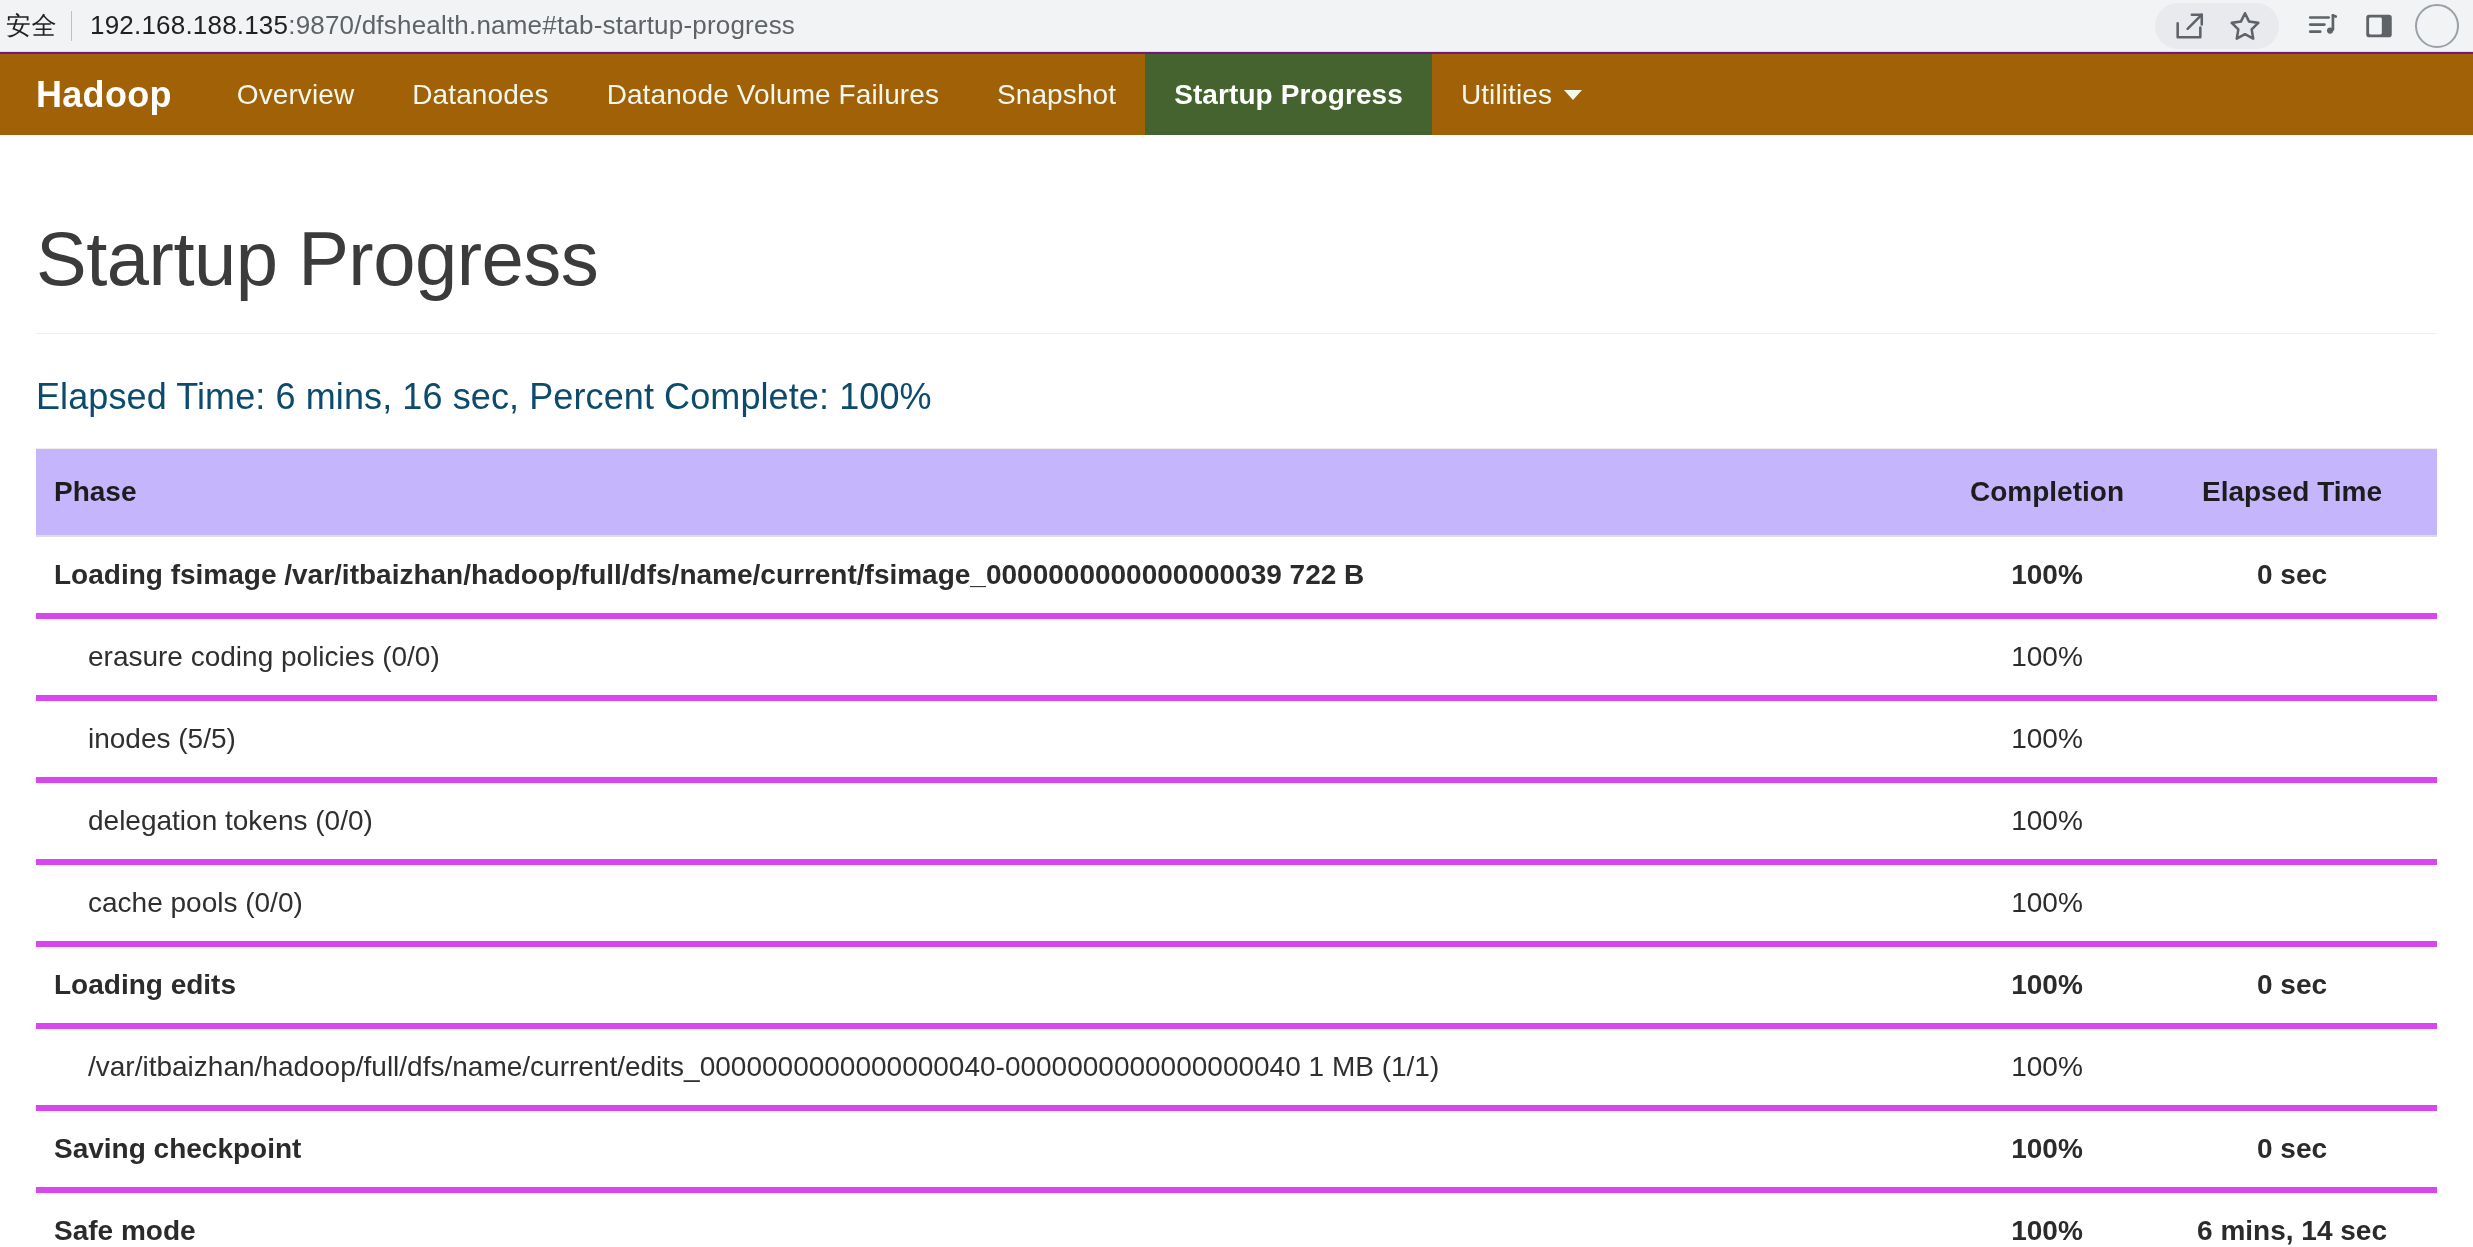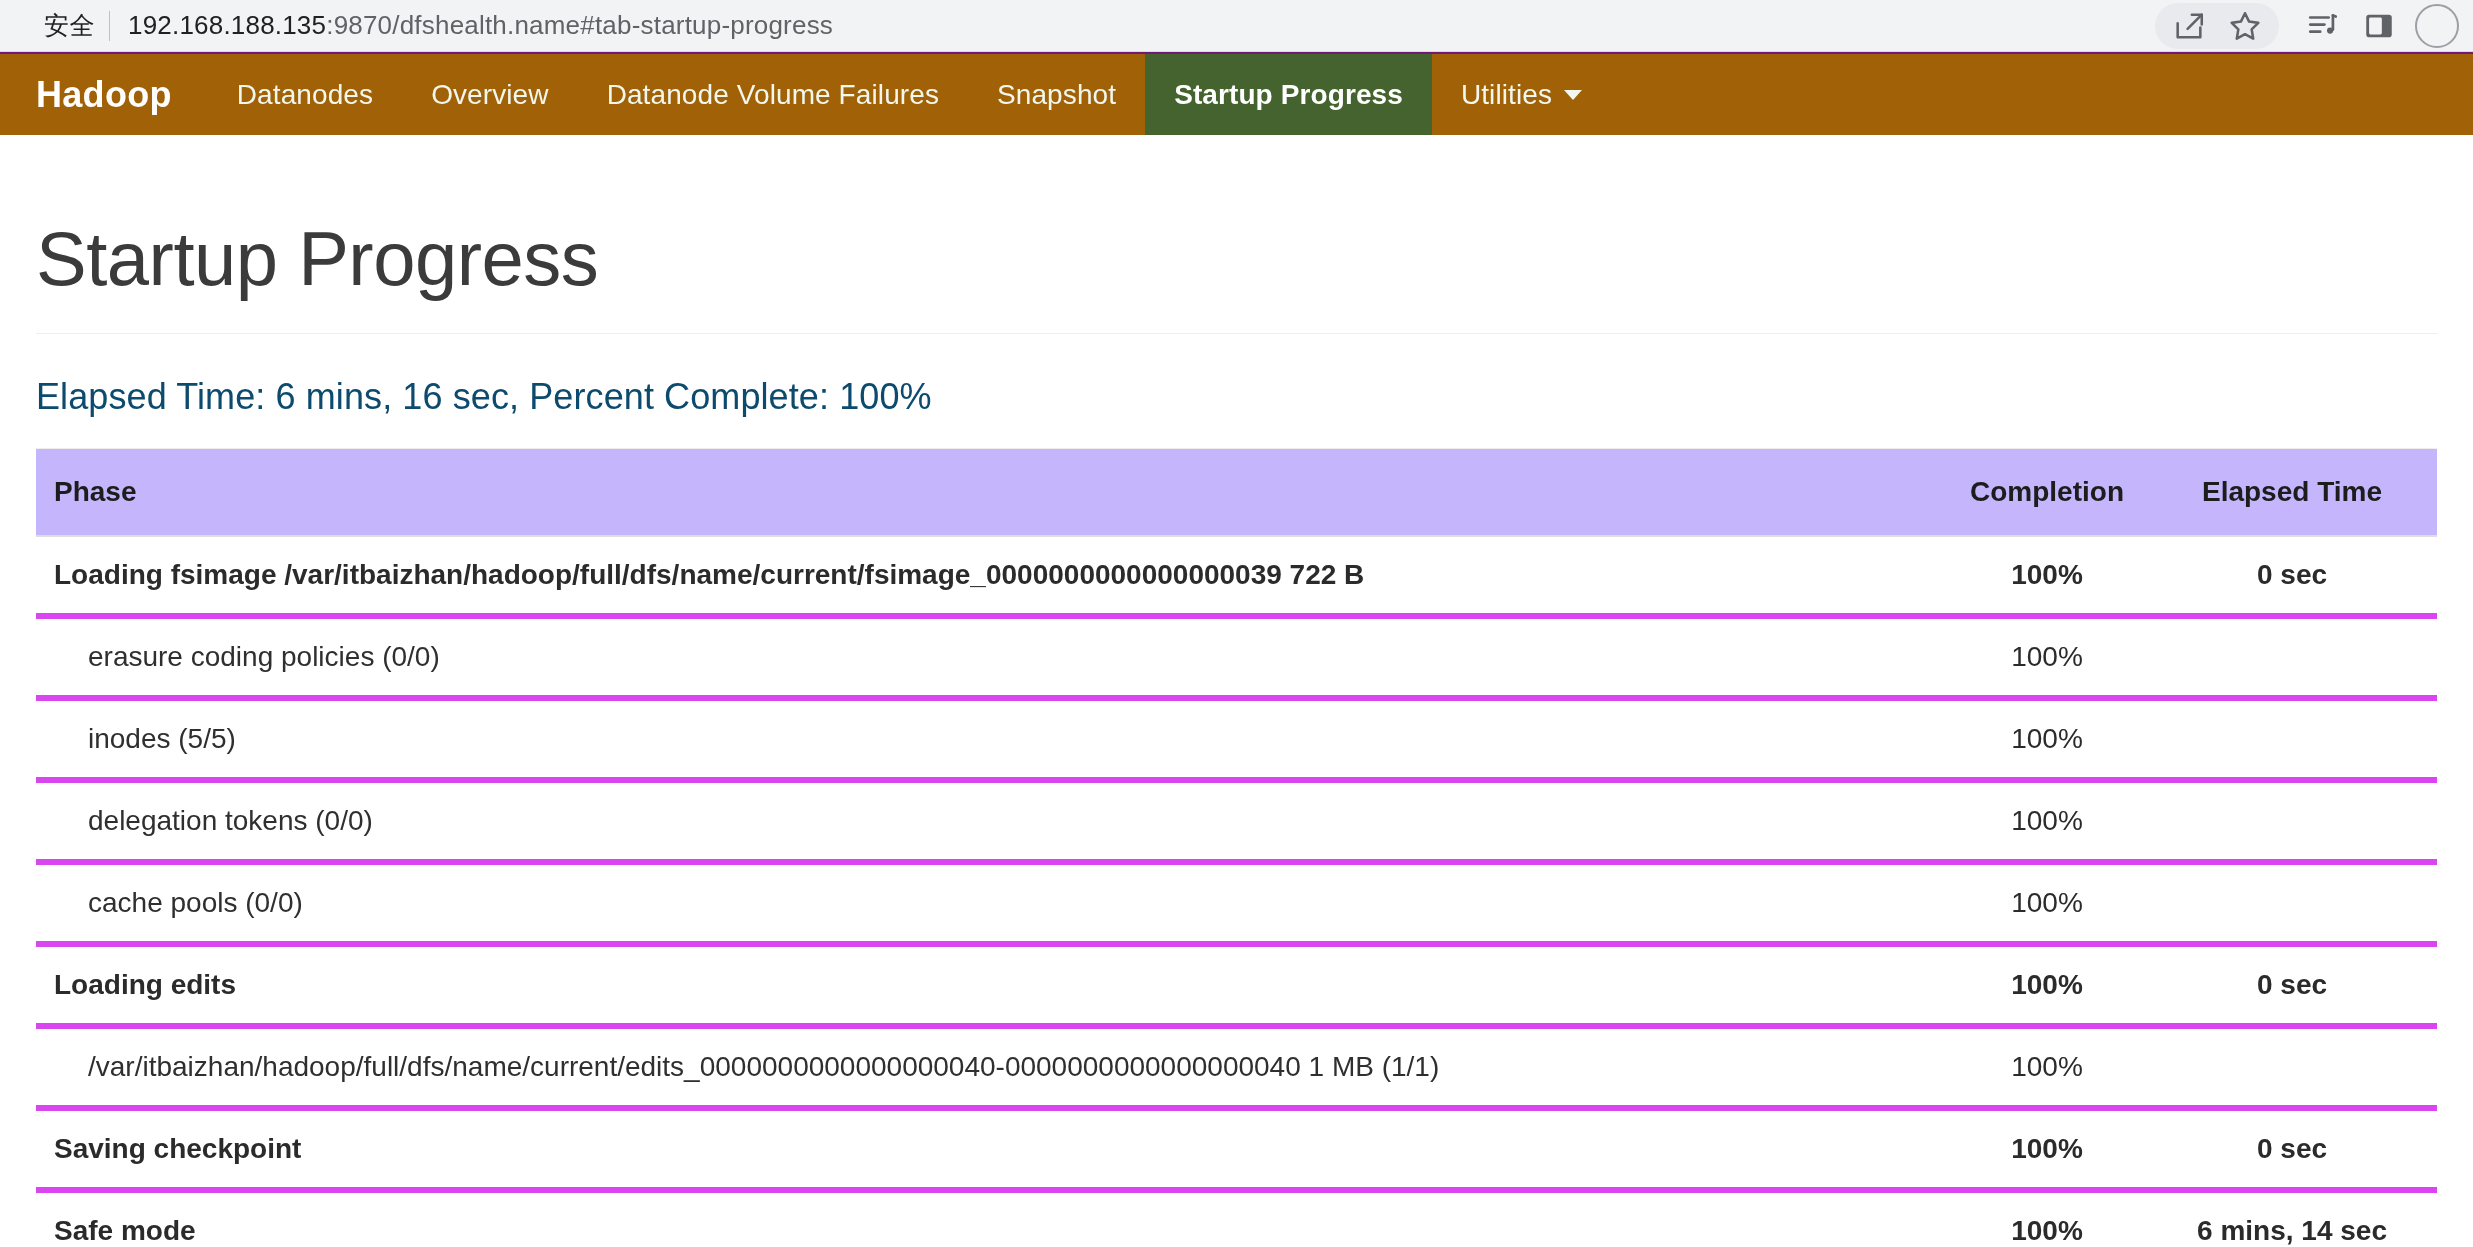"安全" .security-label { margin-left: 38px -> none }
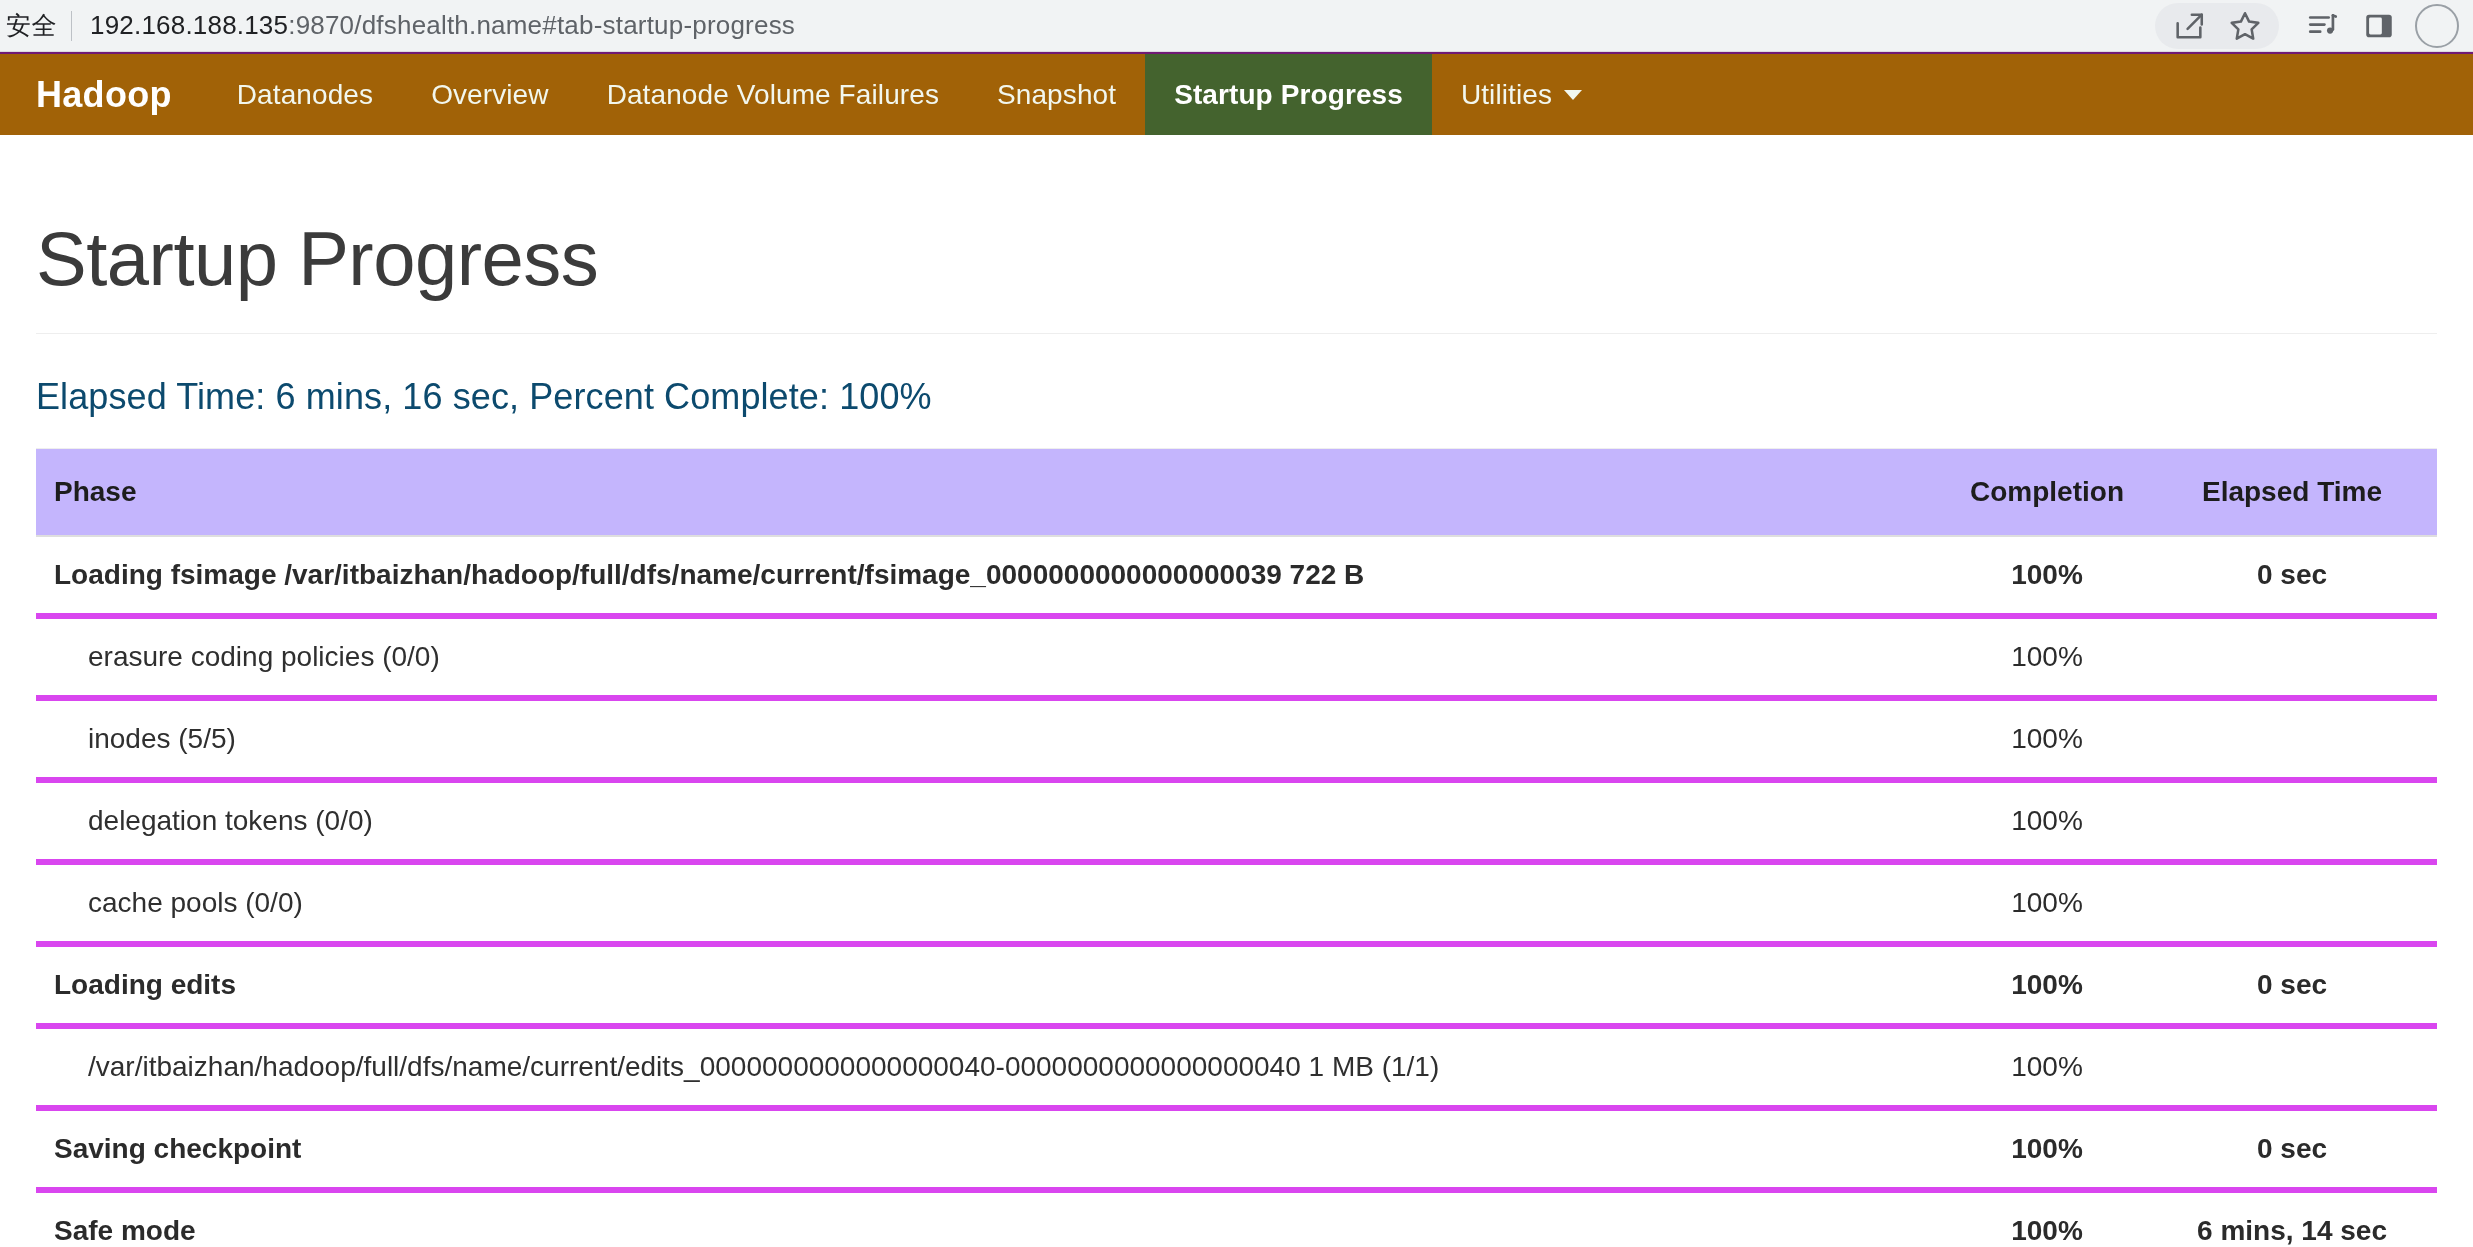"Datanodes" div.nav-item { order: before "Overview" -> after "Overview" }
